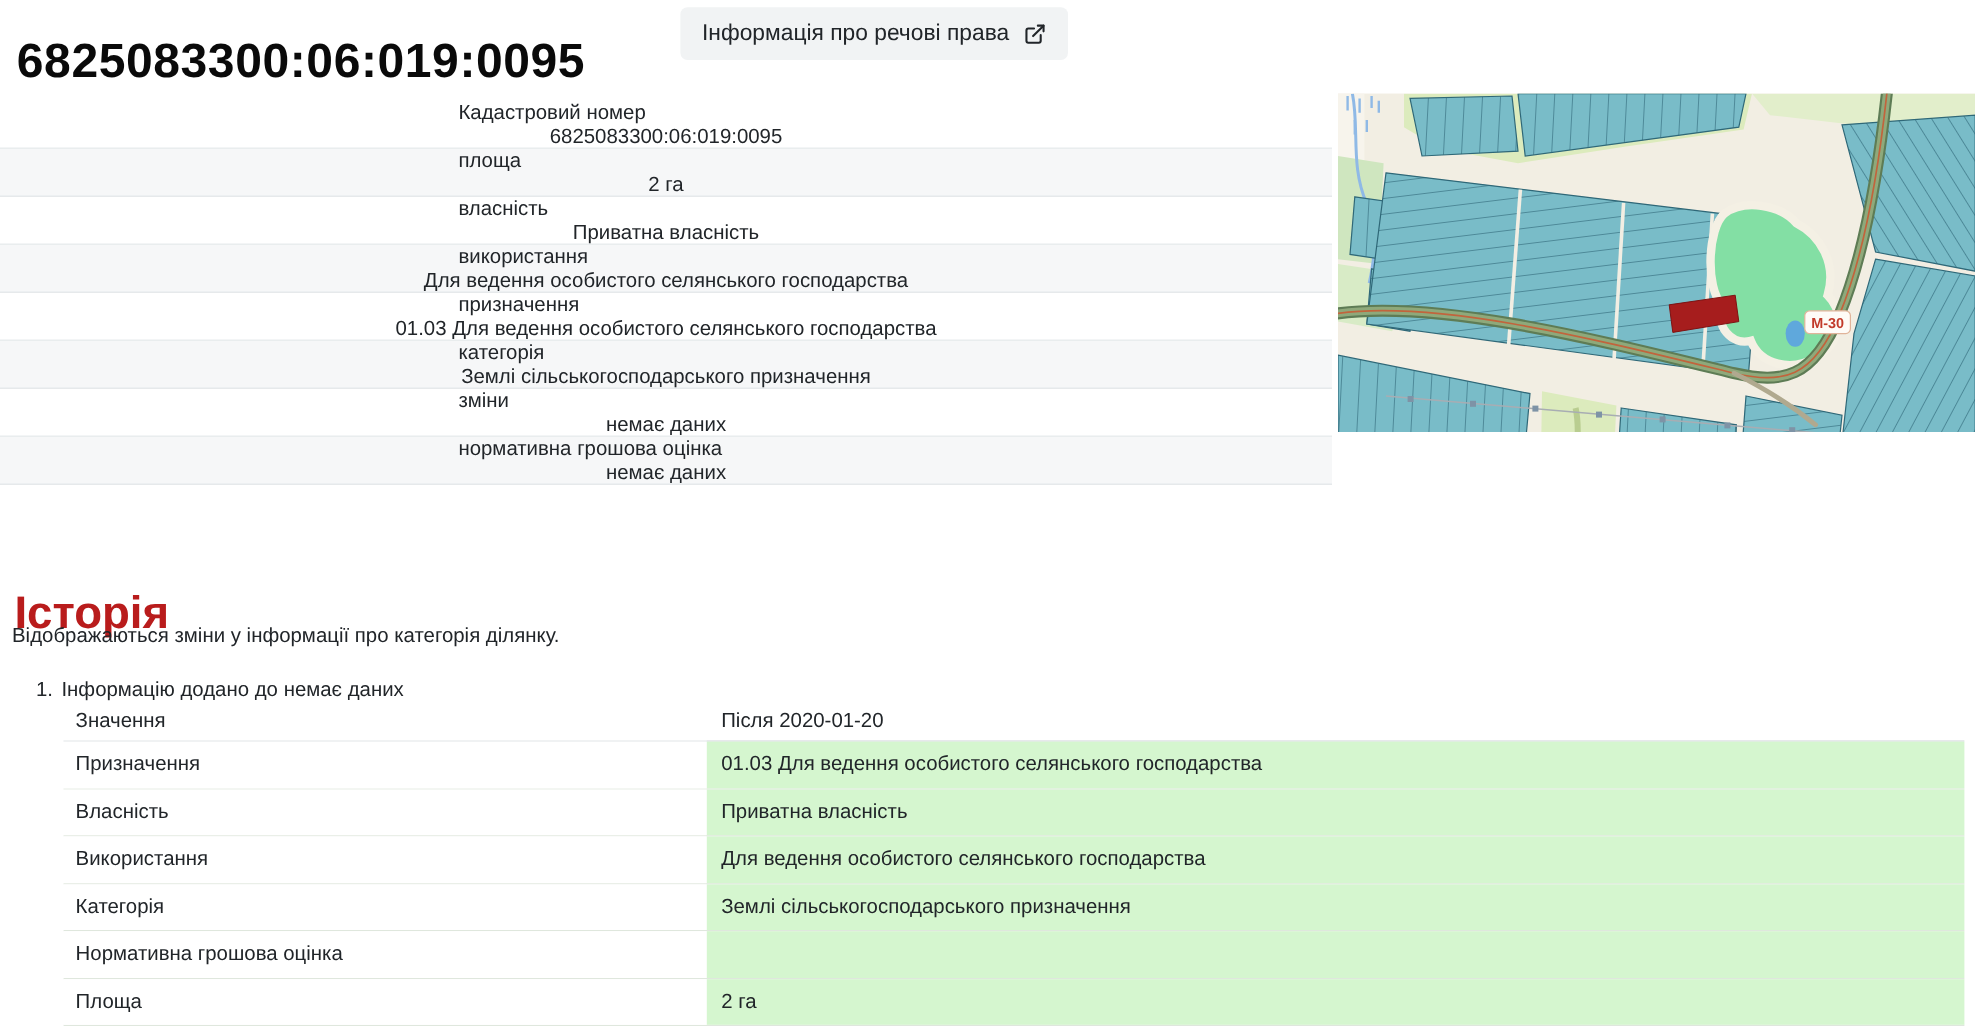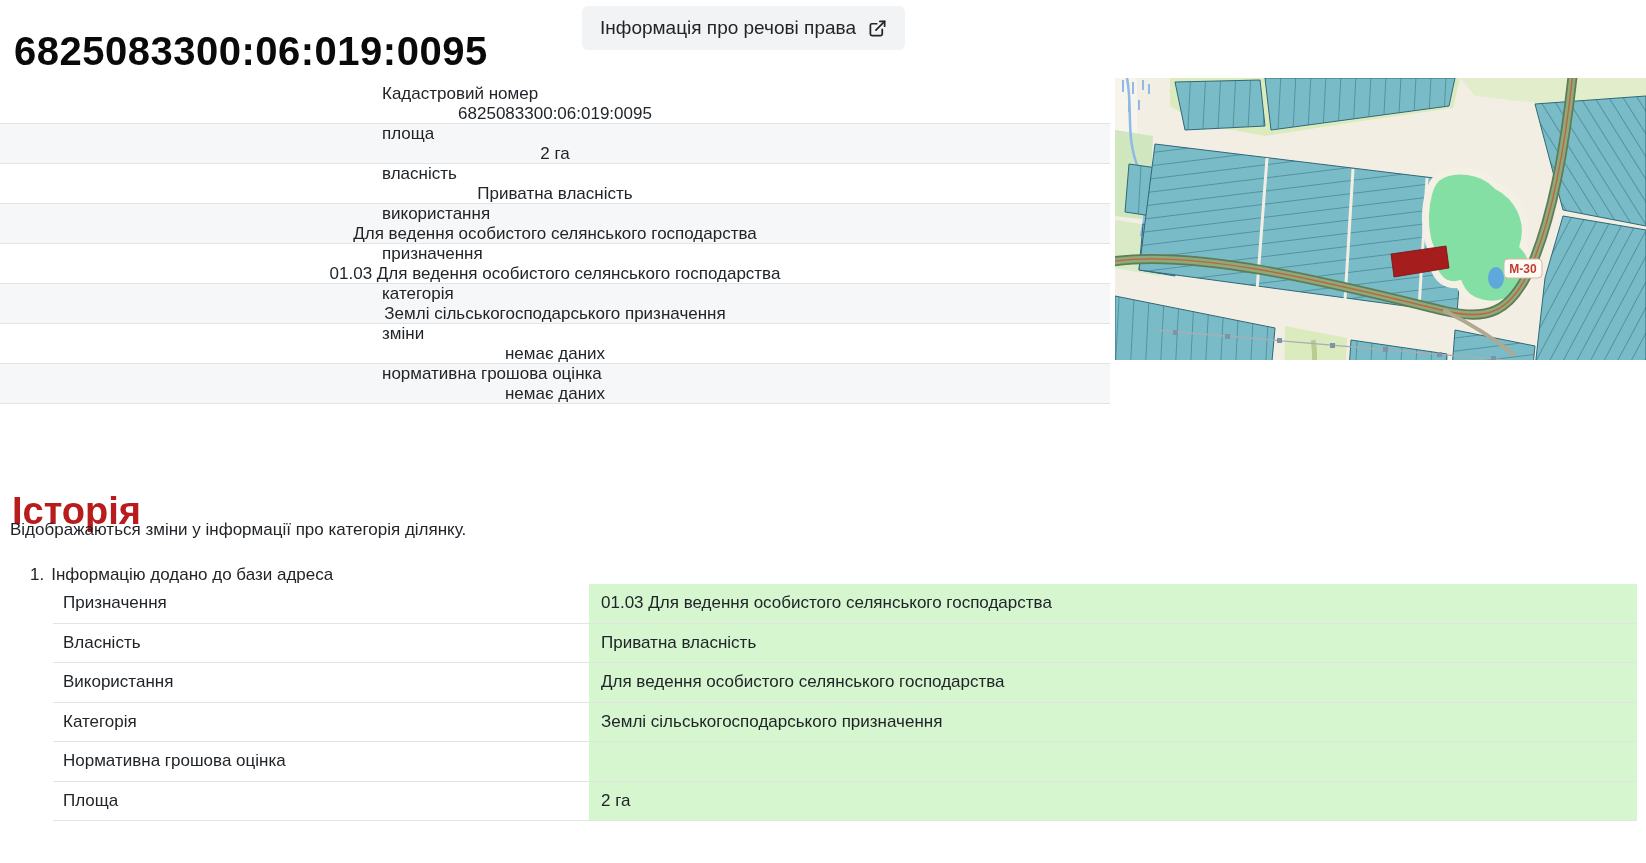"Інформація про речові права" .rights-btn { margin-left: 15px -> none }
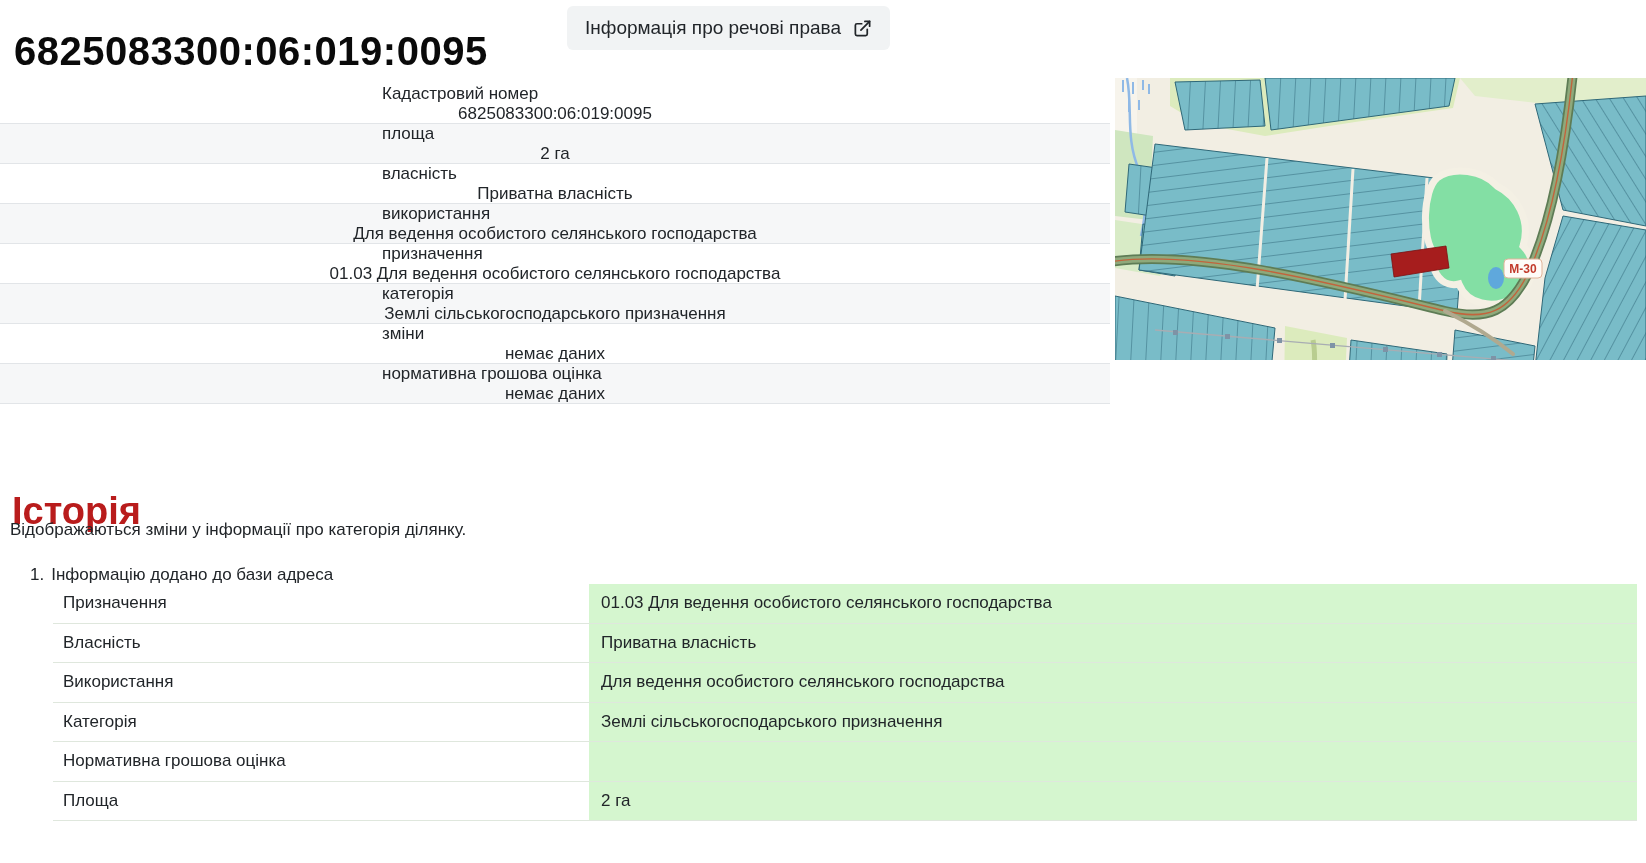"Інформацію додано до бази адреса" span { text: бази адреса -> немає даних }
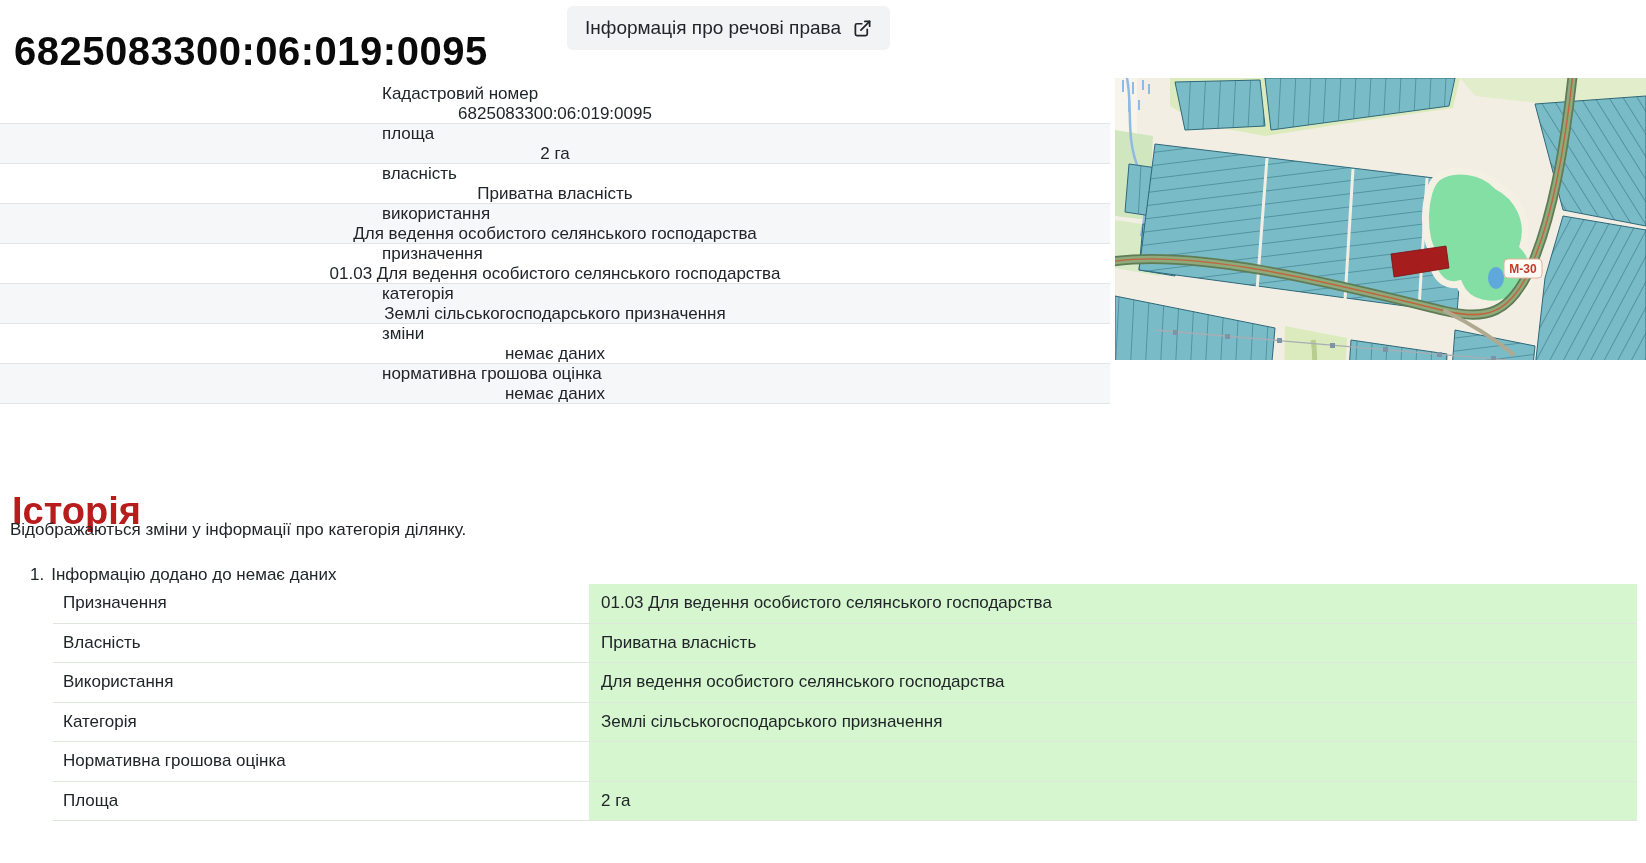"Значення" div.hheader { html: none -> <div> <div>Значення</div> <div>Після 2020-01-20</div> </div> }
